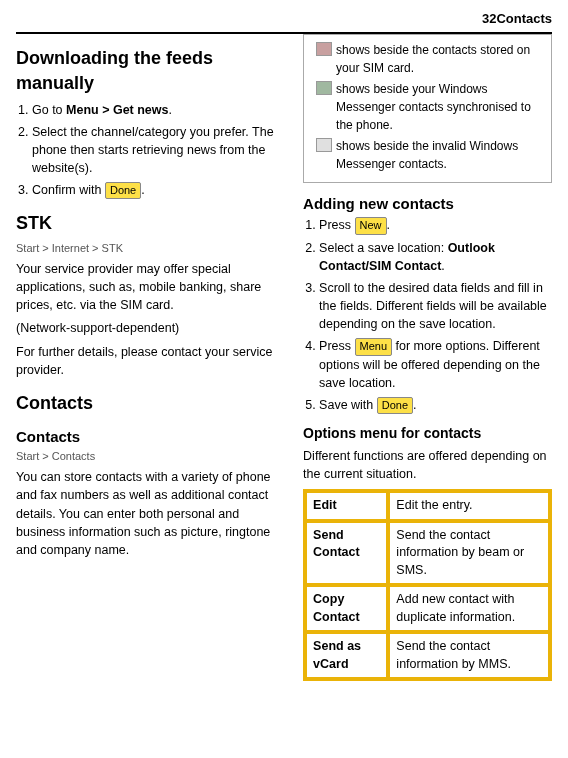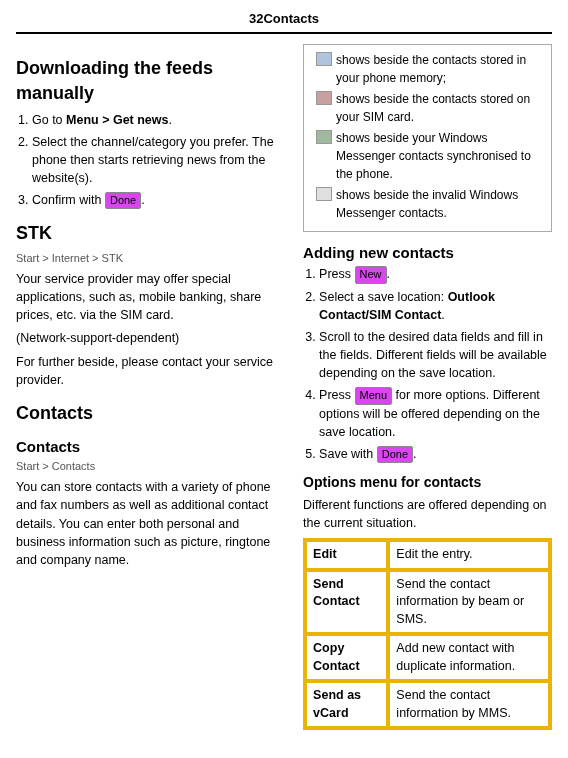"32" .page-header { justify-content: center -> flex-end; margin-bottom: 10px -> none }
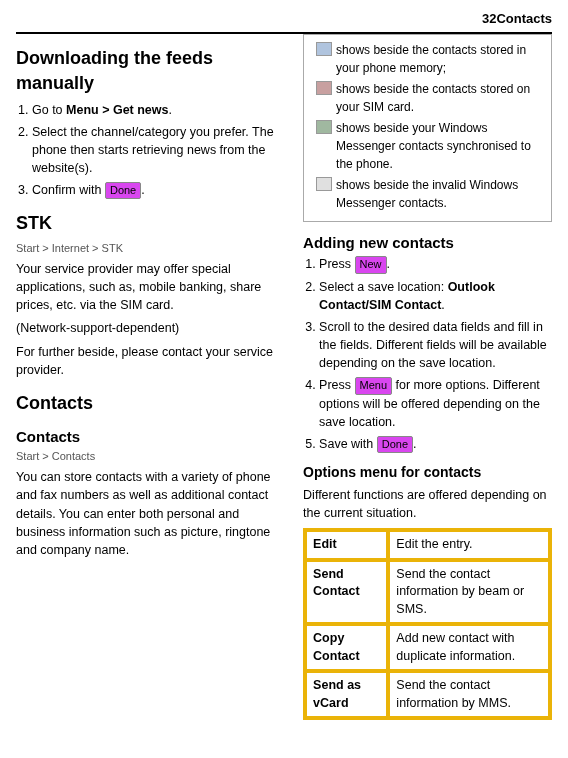"shows beside the contacts stored in" li { html: <li> <span></span> <span>shows beside the contacts stored in your phone memory;</span> </li> -> none }
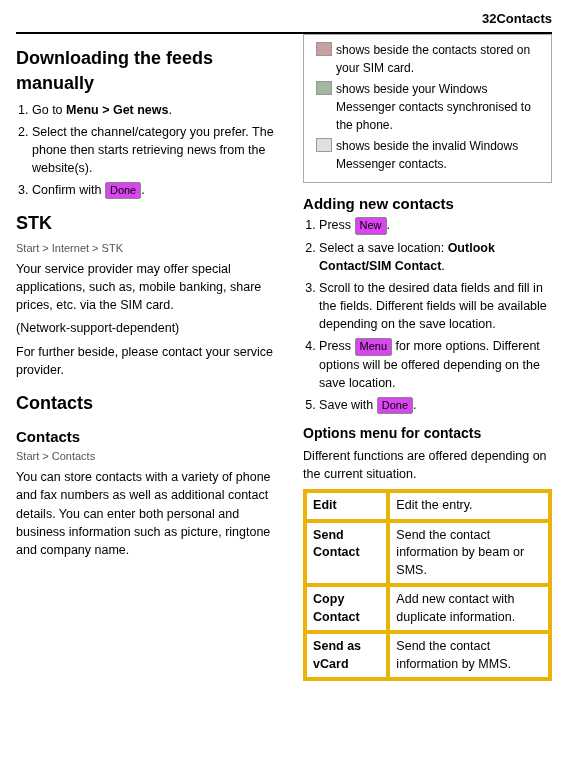"Done" .key-btn { background: #d946ef -> #fde047 }
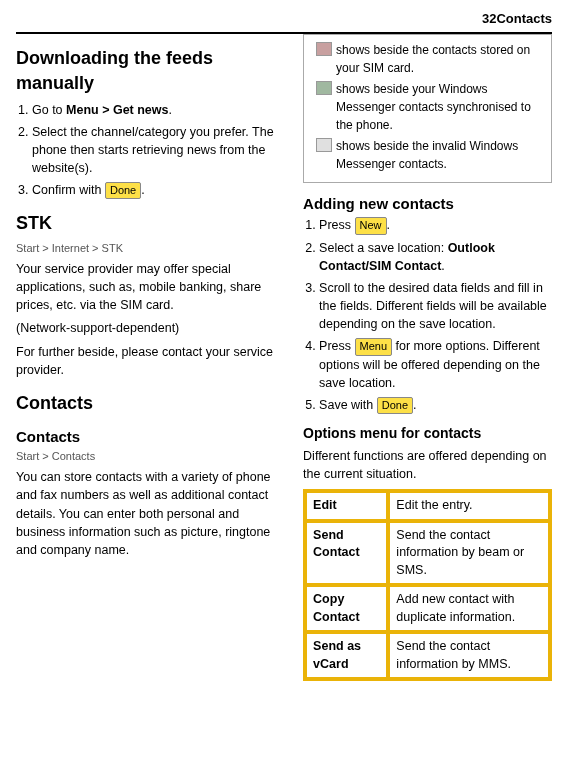"For further beside, please contact" div.body-text { text: beside -> details }
